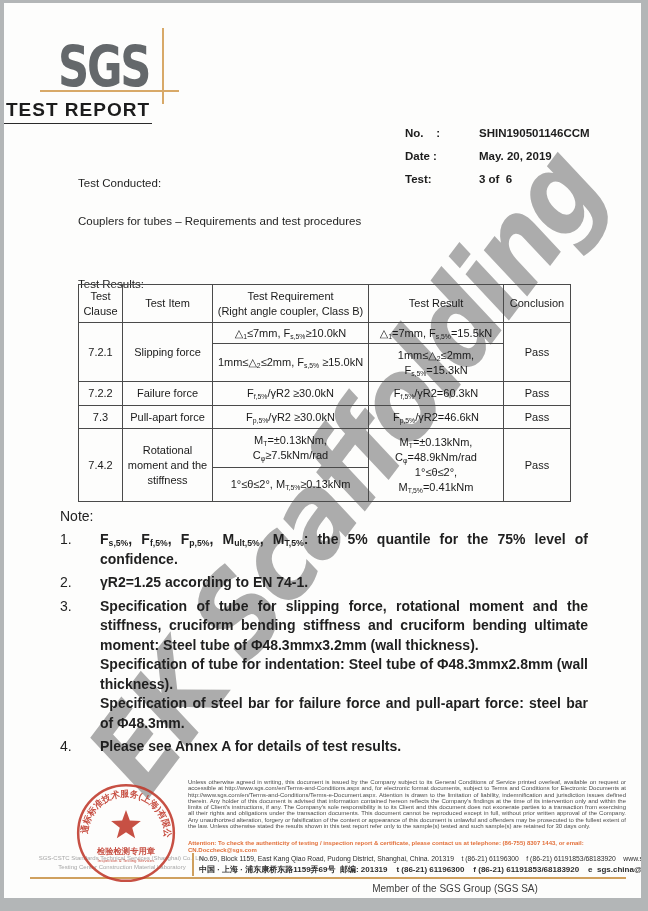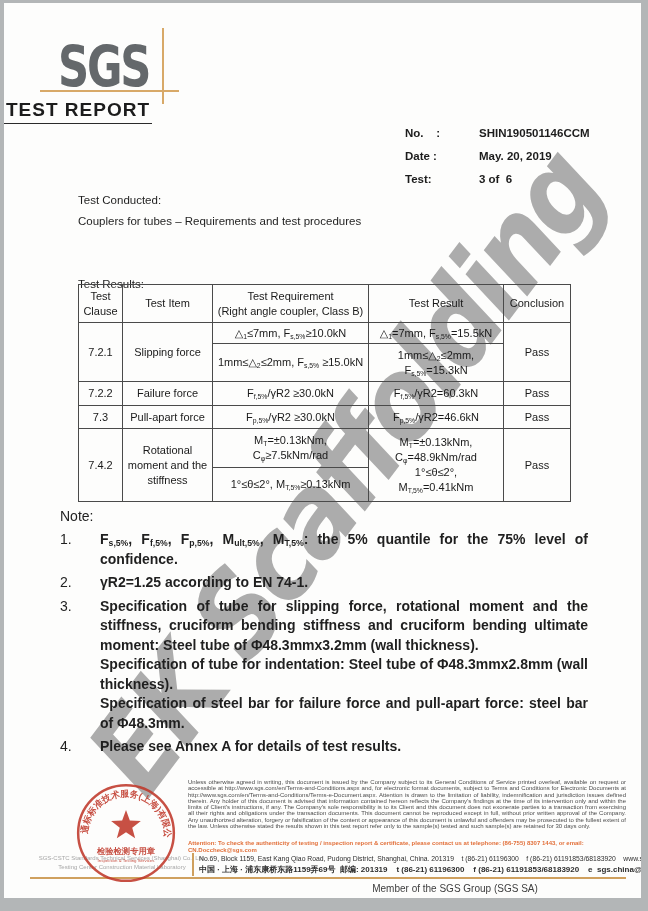"Test Conducted:" div.abs { top: 191px -> 174px }
